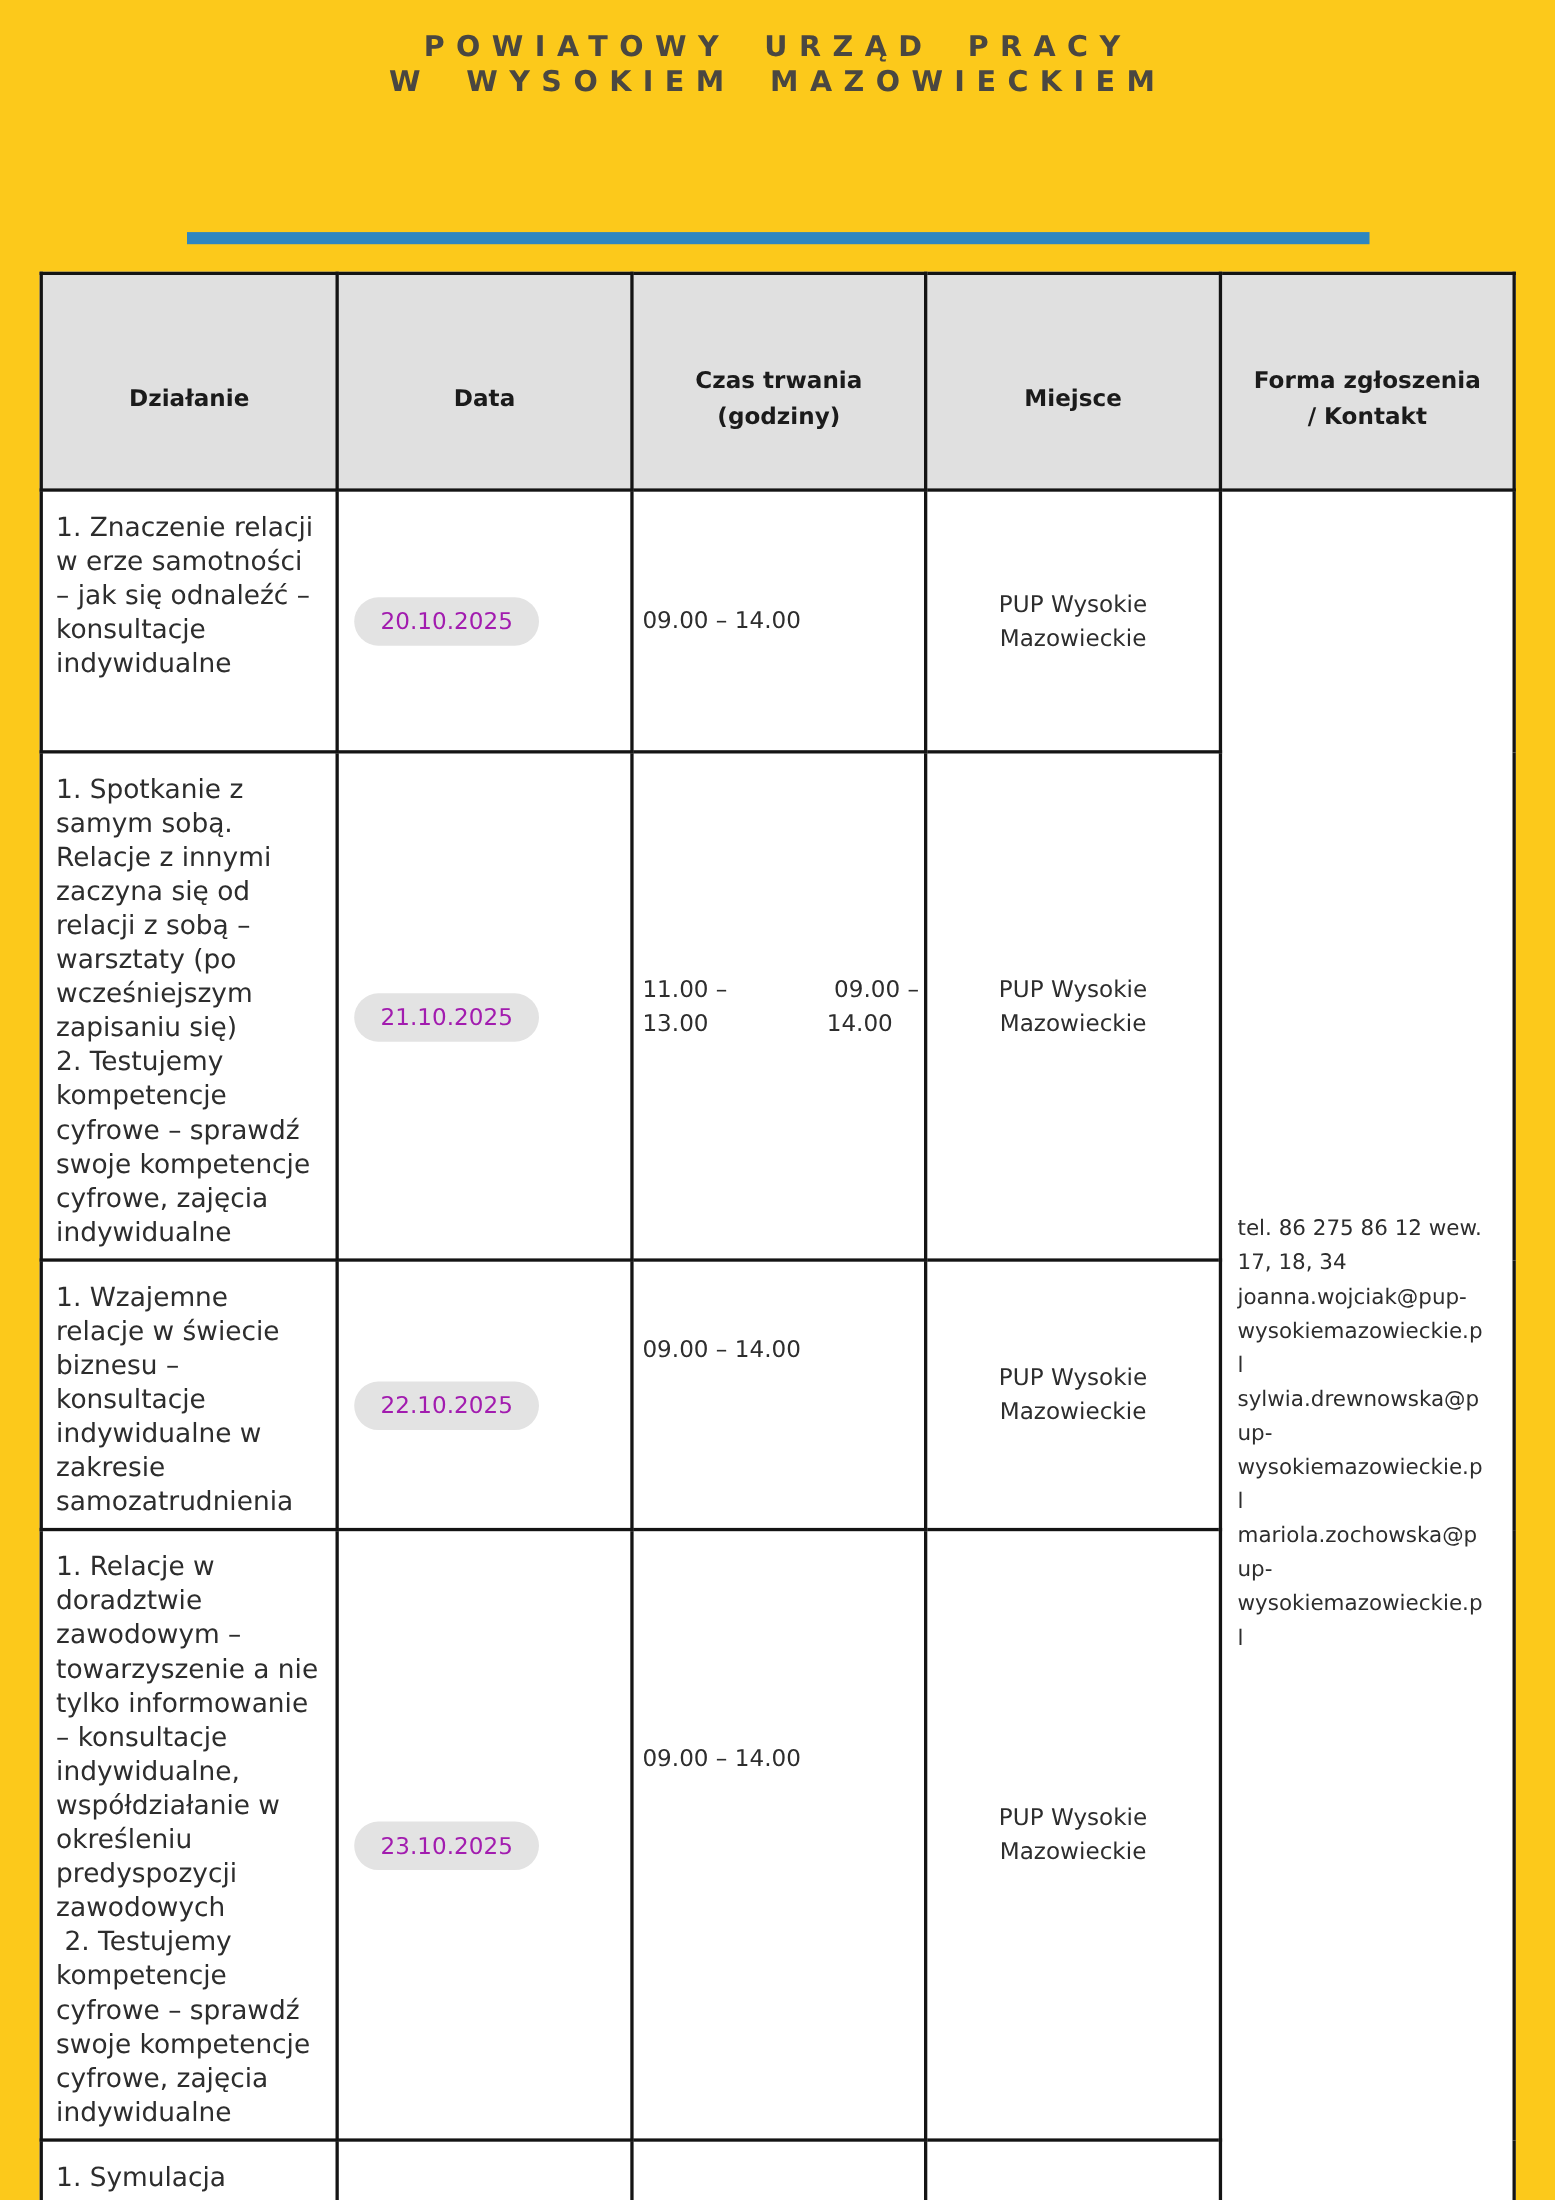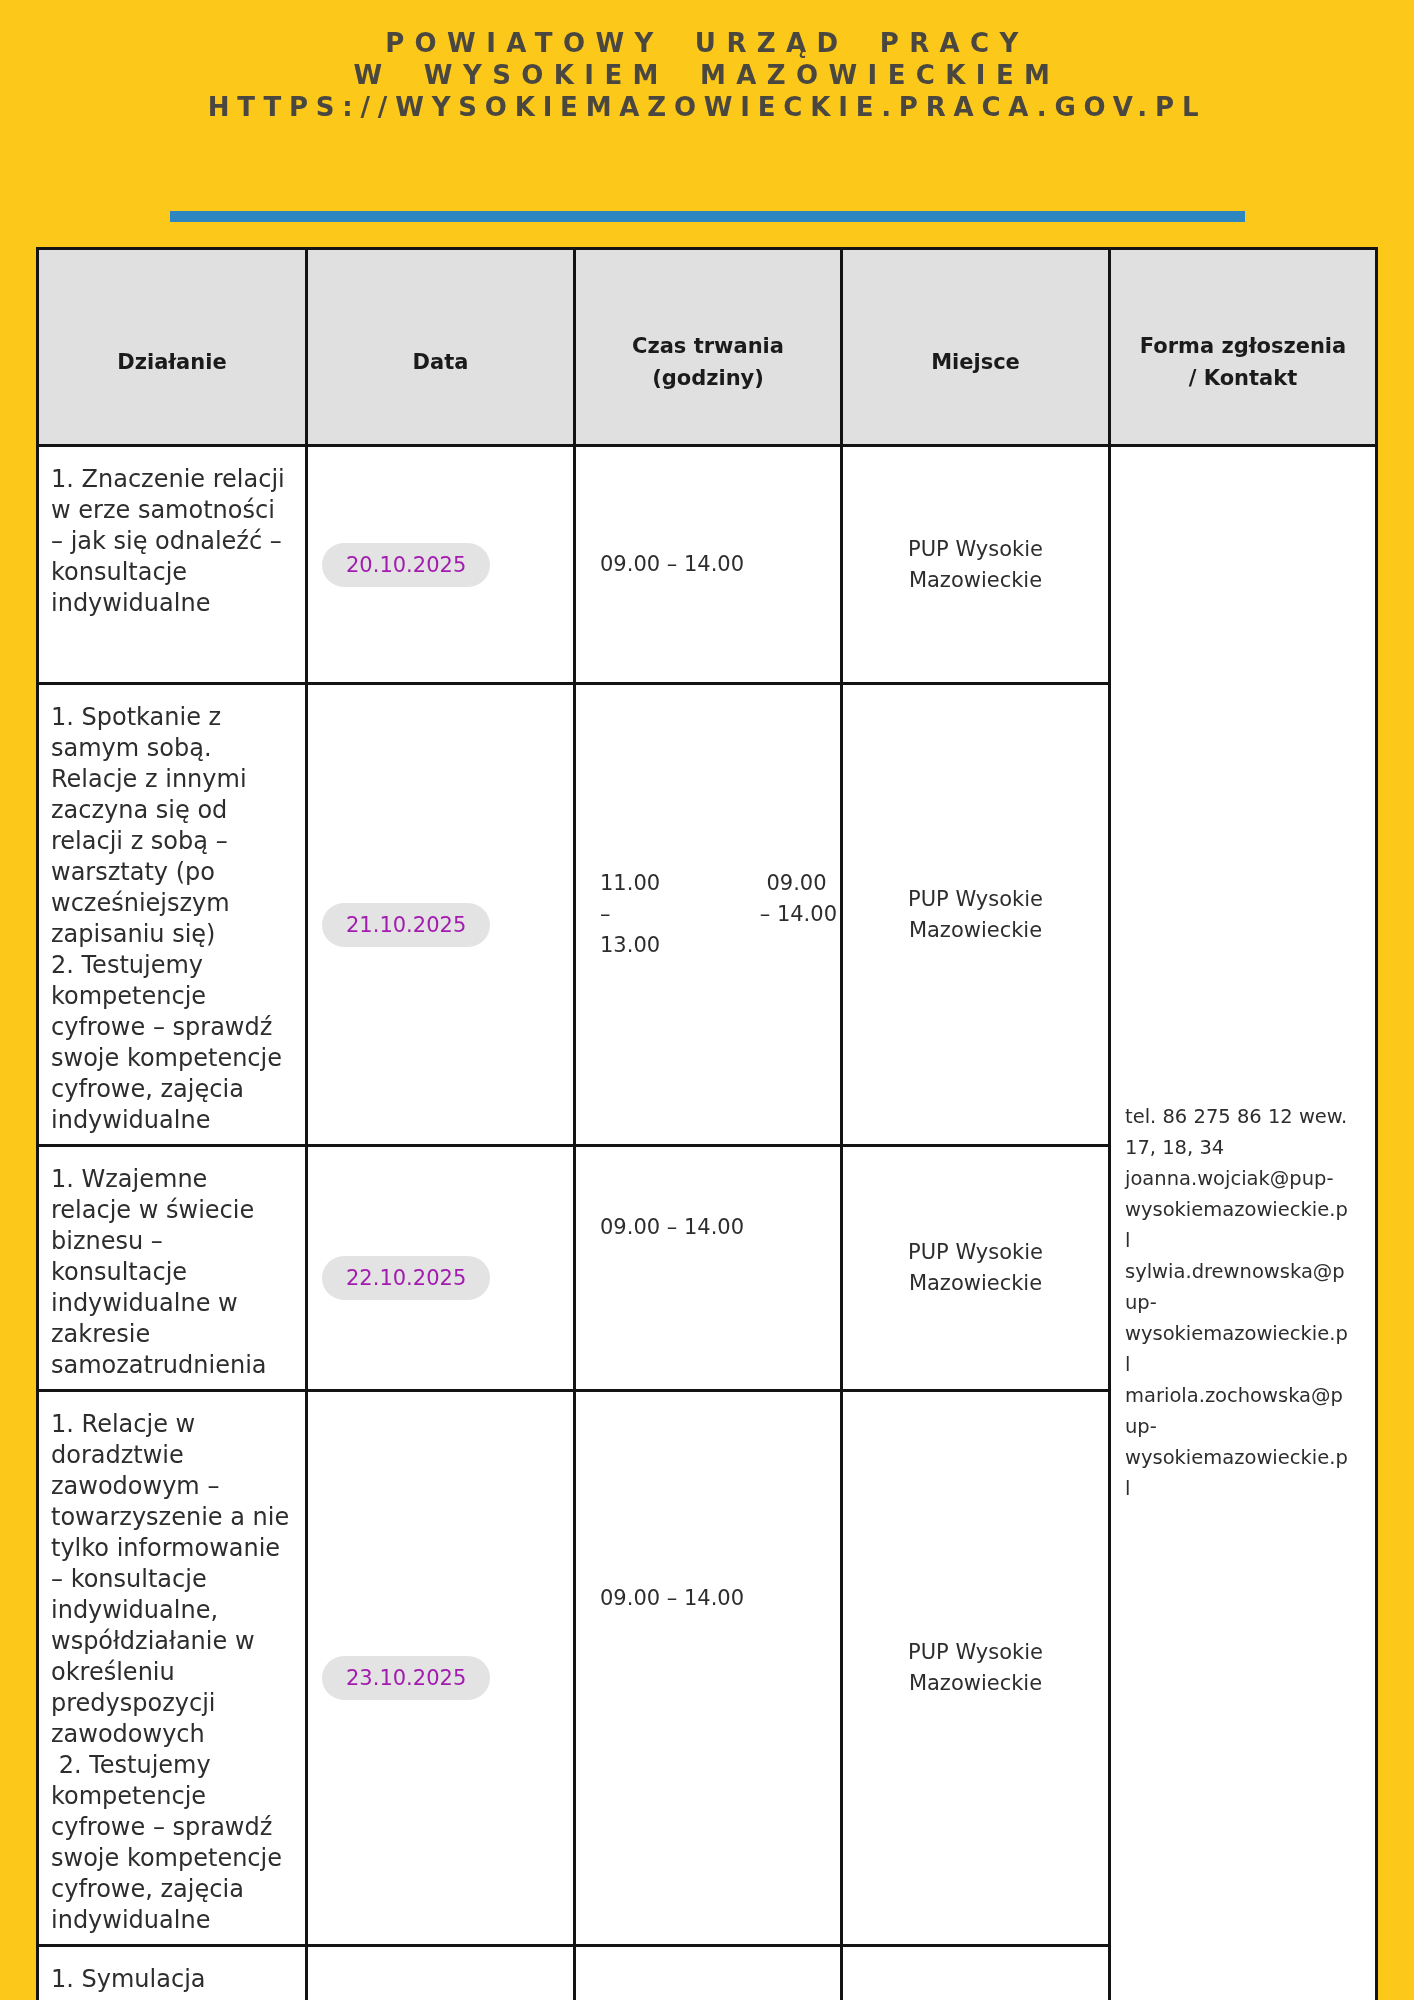"HTTPS://WYSOKIEMAZOWIECKIE.PRACA.GOV.PL" div.hline { html: <div>HTTPS://WYSOKIEMAZOWIECKIE.PRACA.GOV.PL</div> -> none }
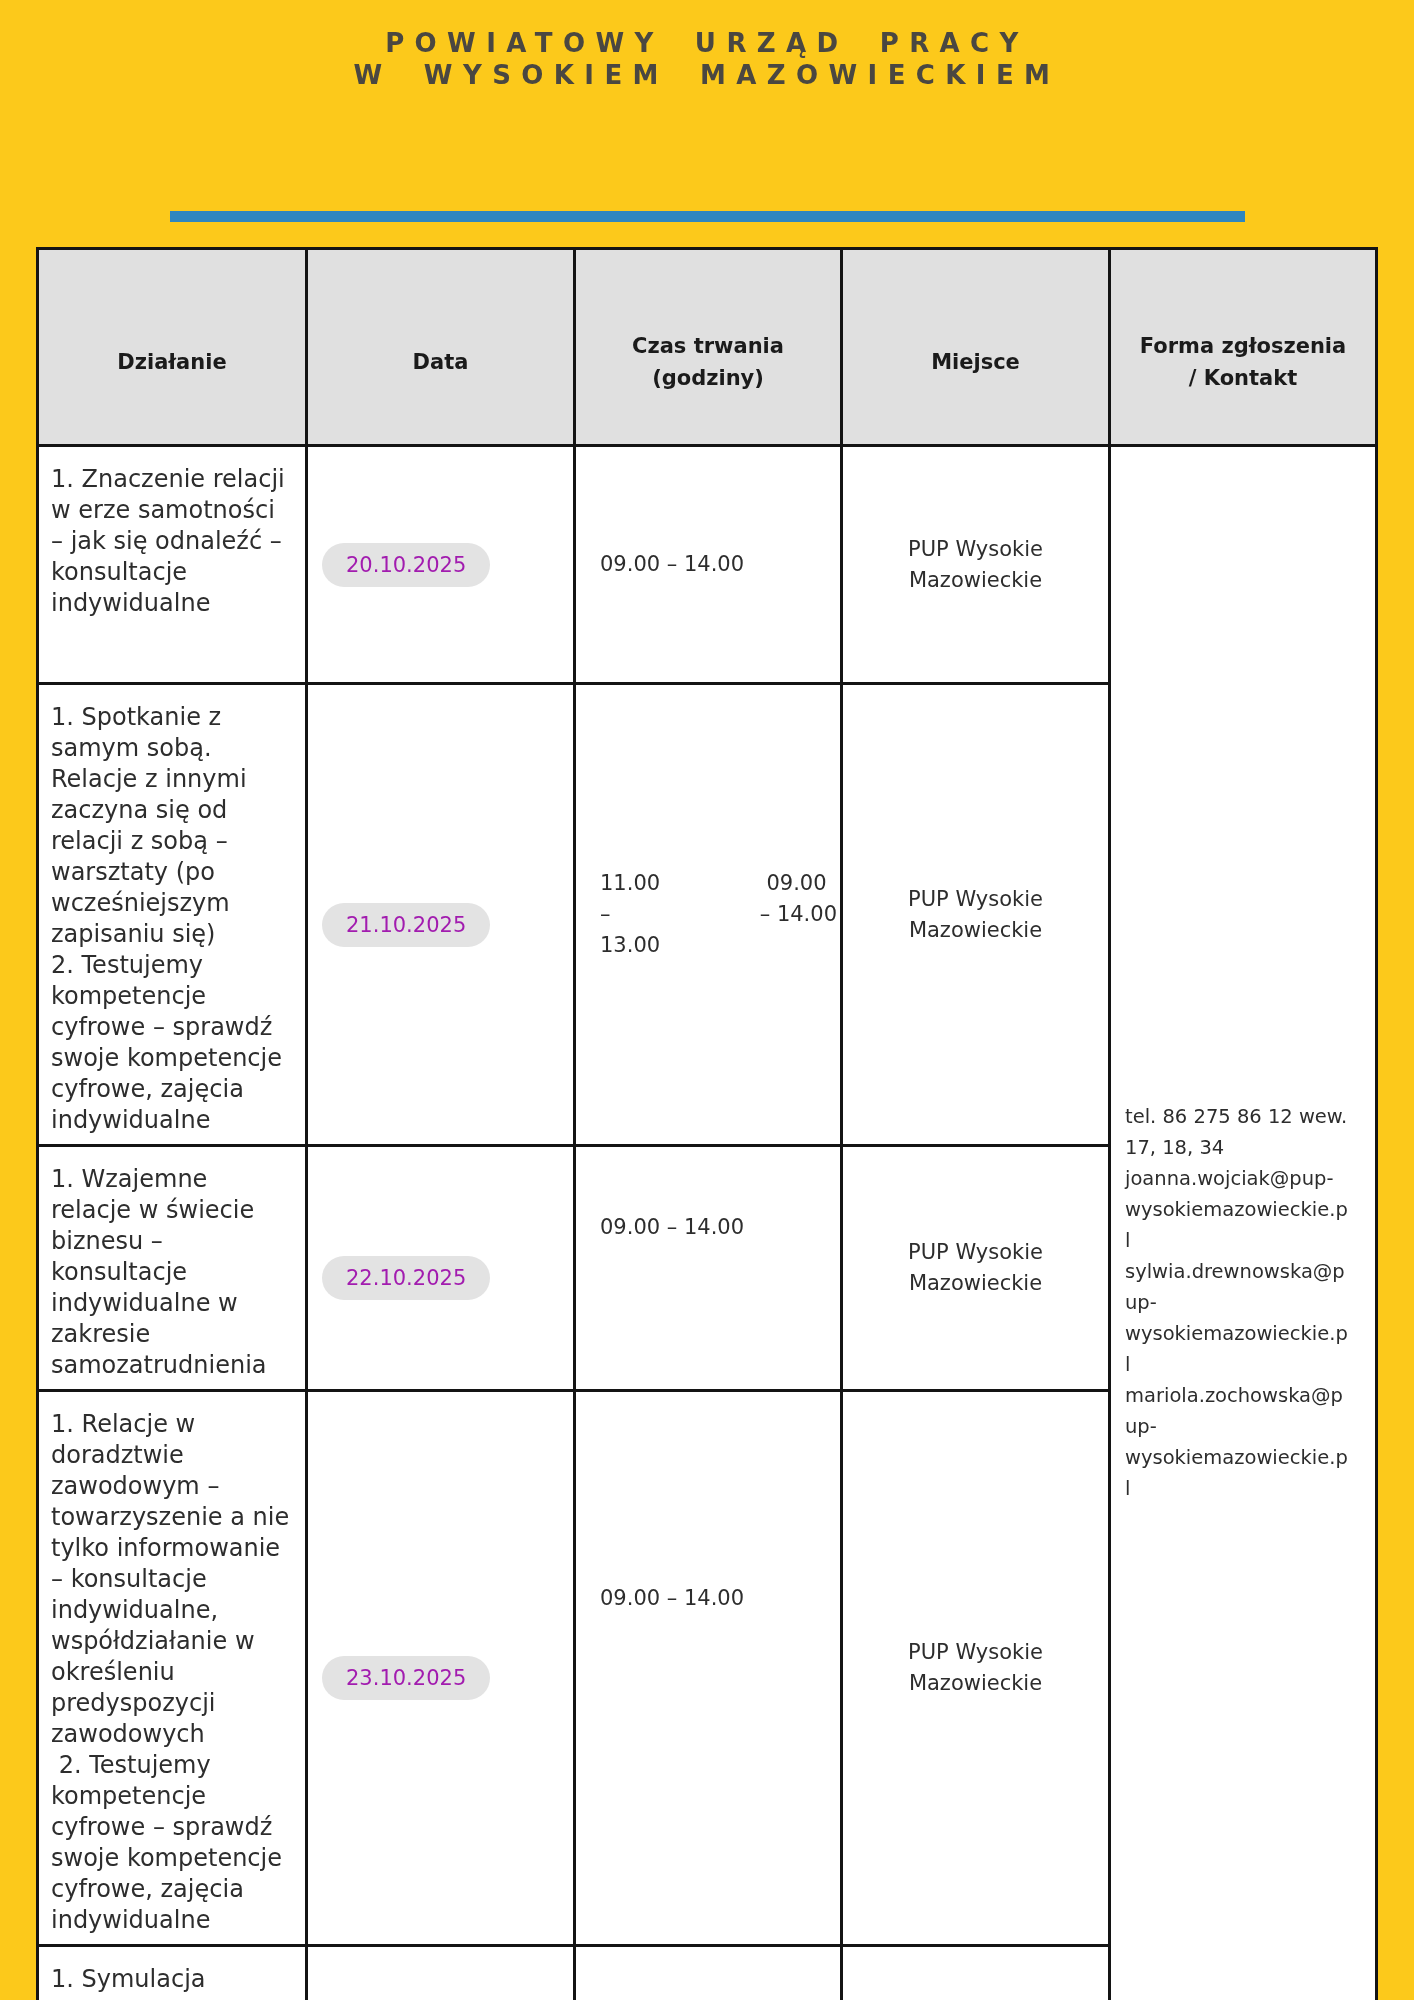"09.00 – 14.00" td.time-cell { padding-left: 24px -> 8px }
